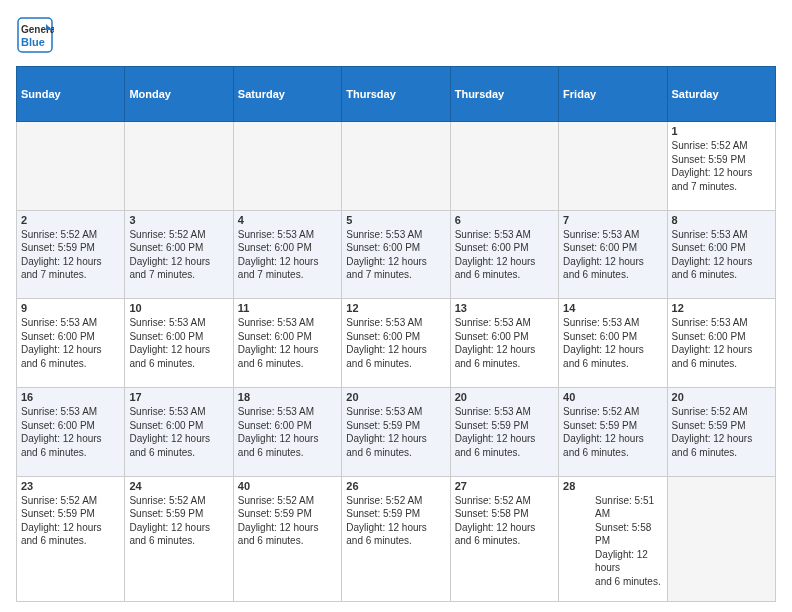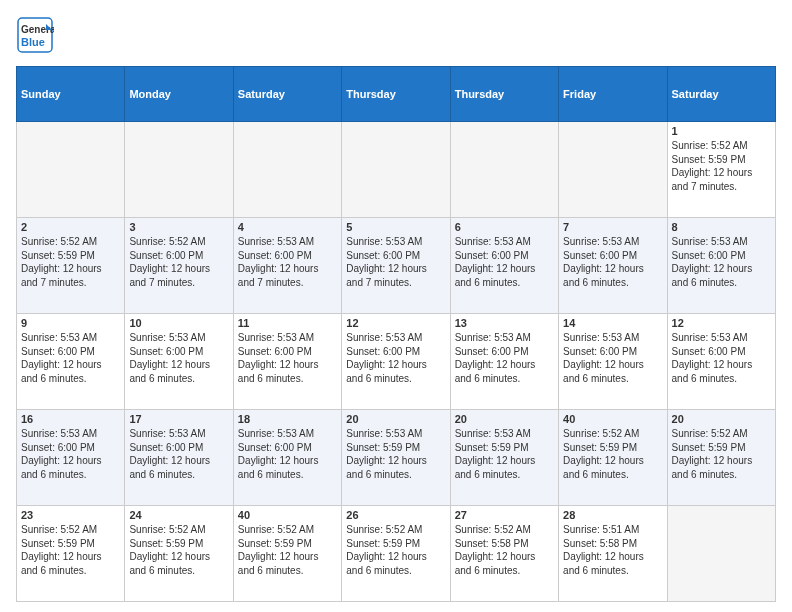"Sunrise: 5:51 AM" div.day-info { margin-left: none -> 32px }
